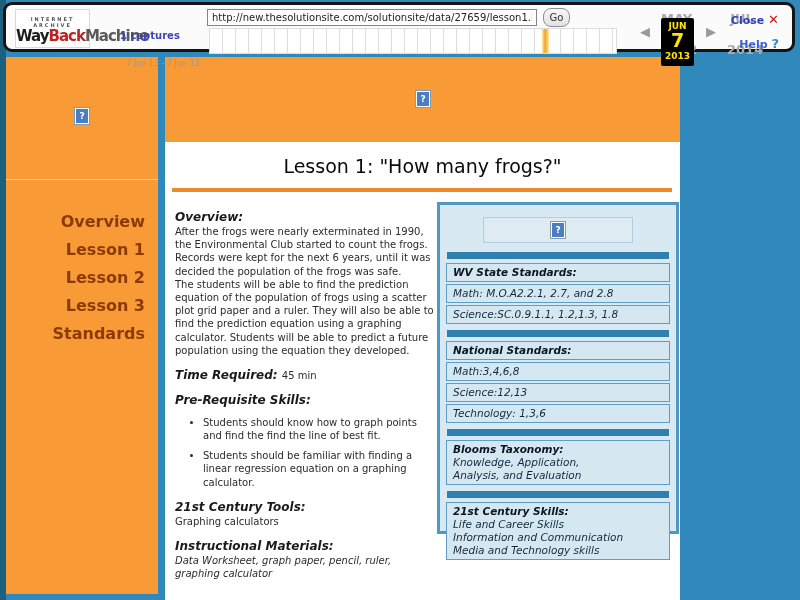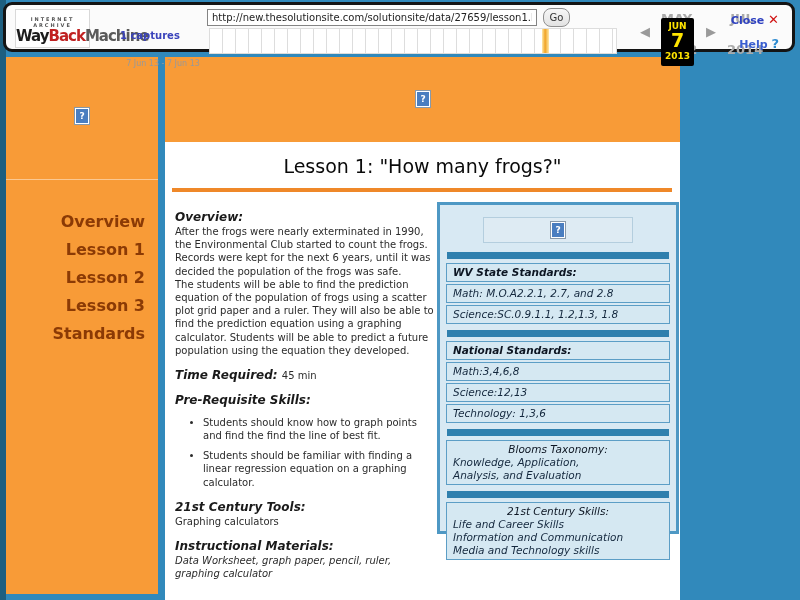"Blooms Taxonomy:" .srow .head-line { font-weight: normal -> bold; text-align: center -> none }
